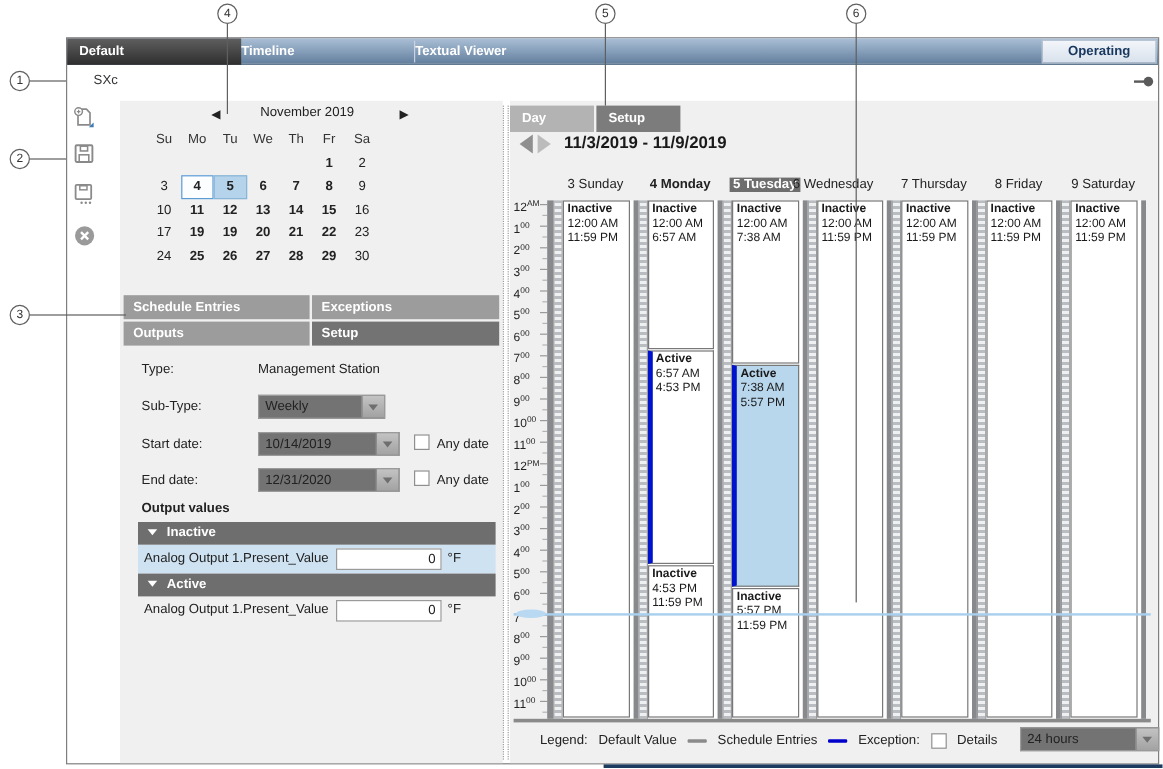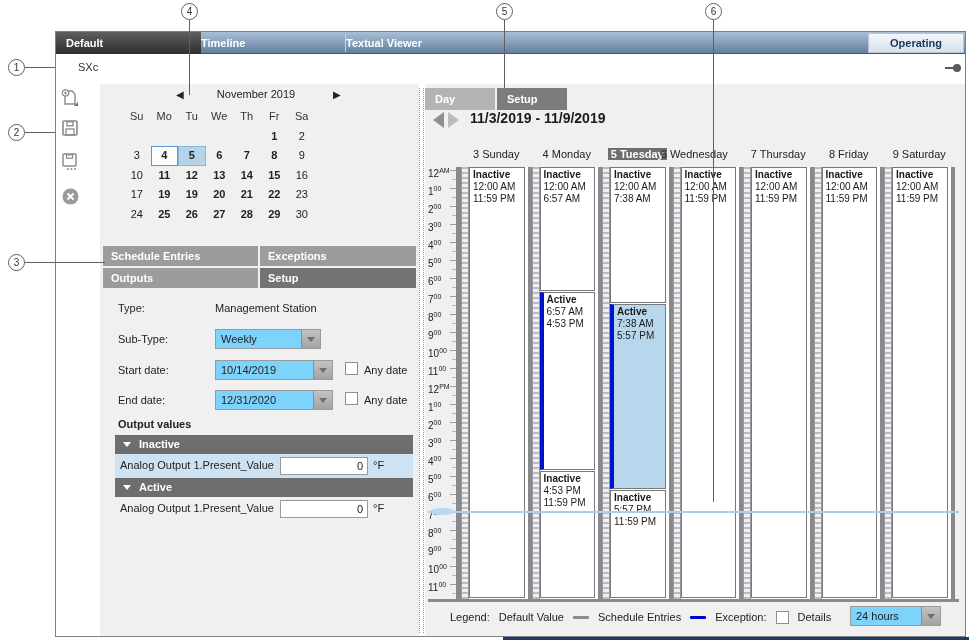"4 Monday" div.day-head { font-weight: none -> bold }
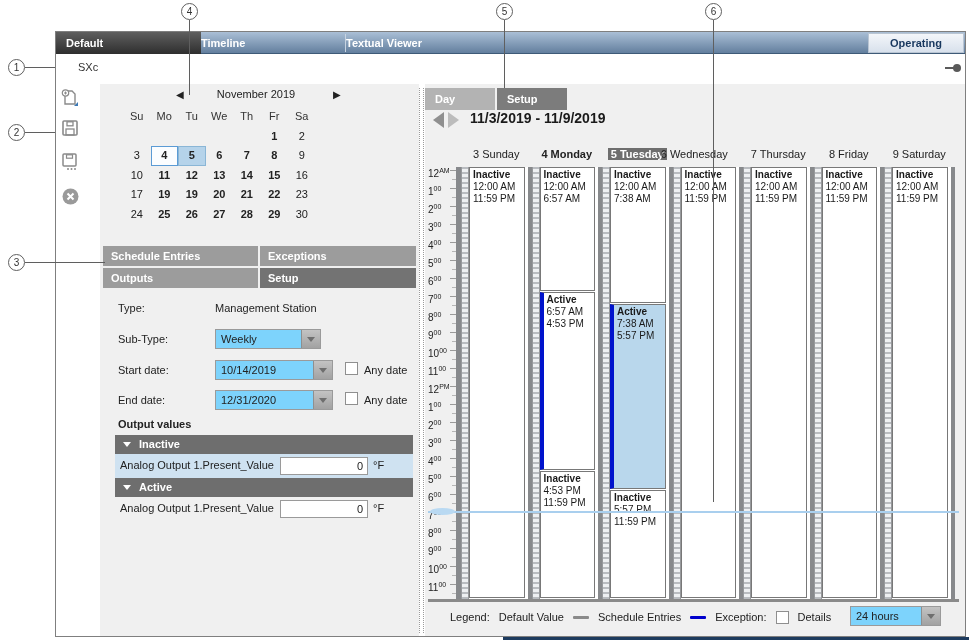"Weekly" .dropdown { background: #7dd3fc -> #737373 }
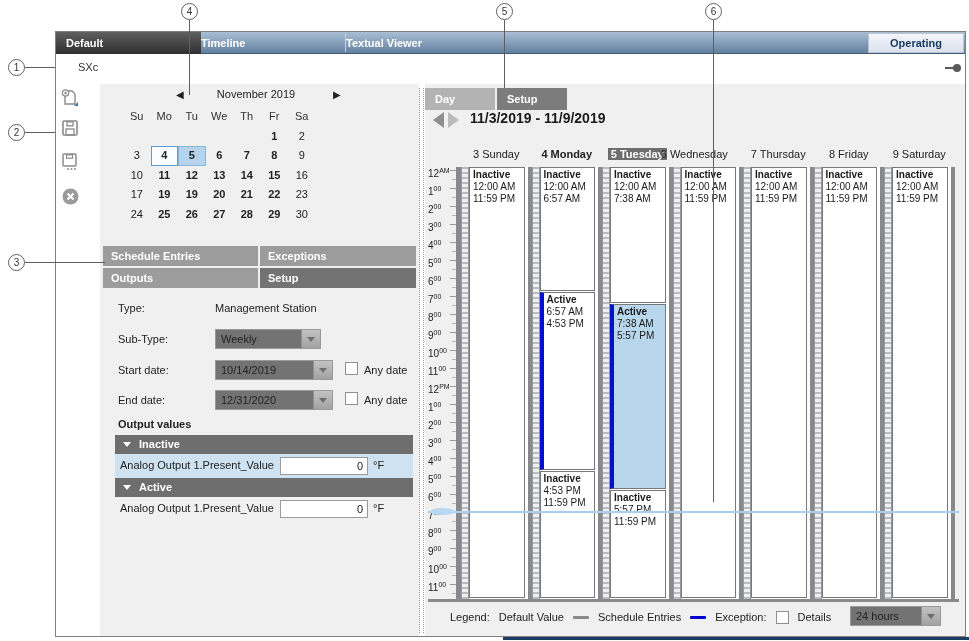"24 hours" div.dropdown { width: 91px -> 116px }
